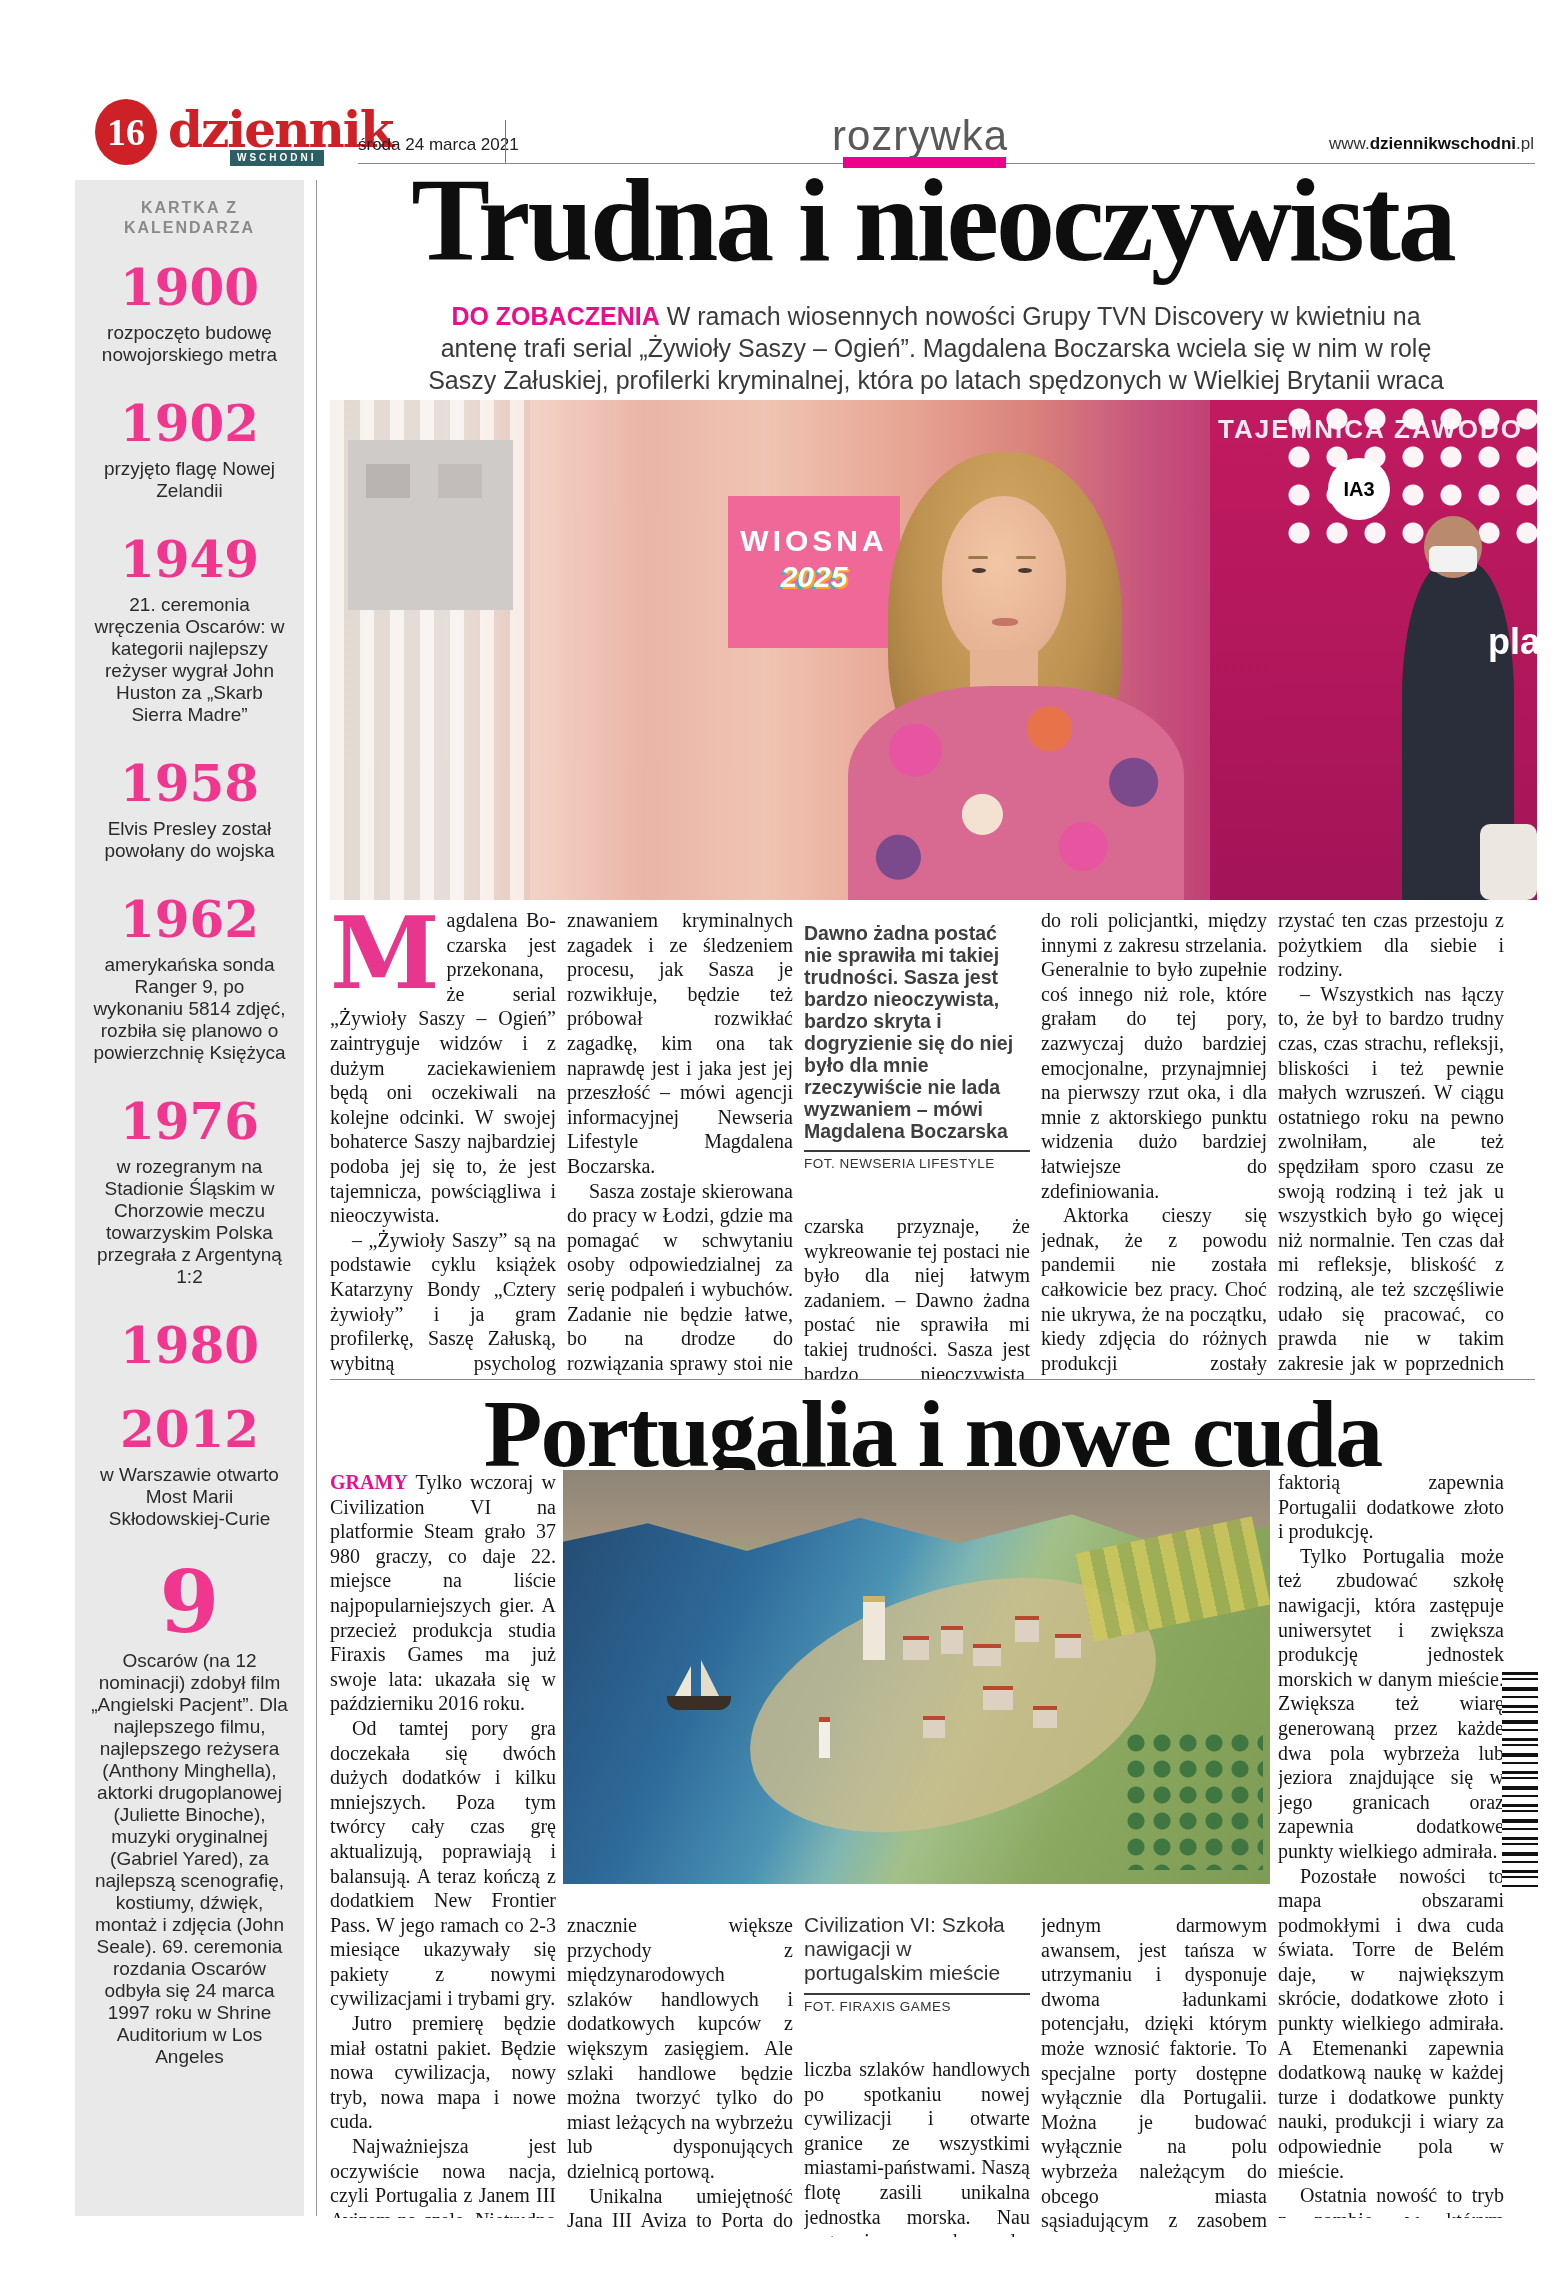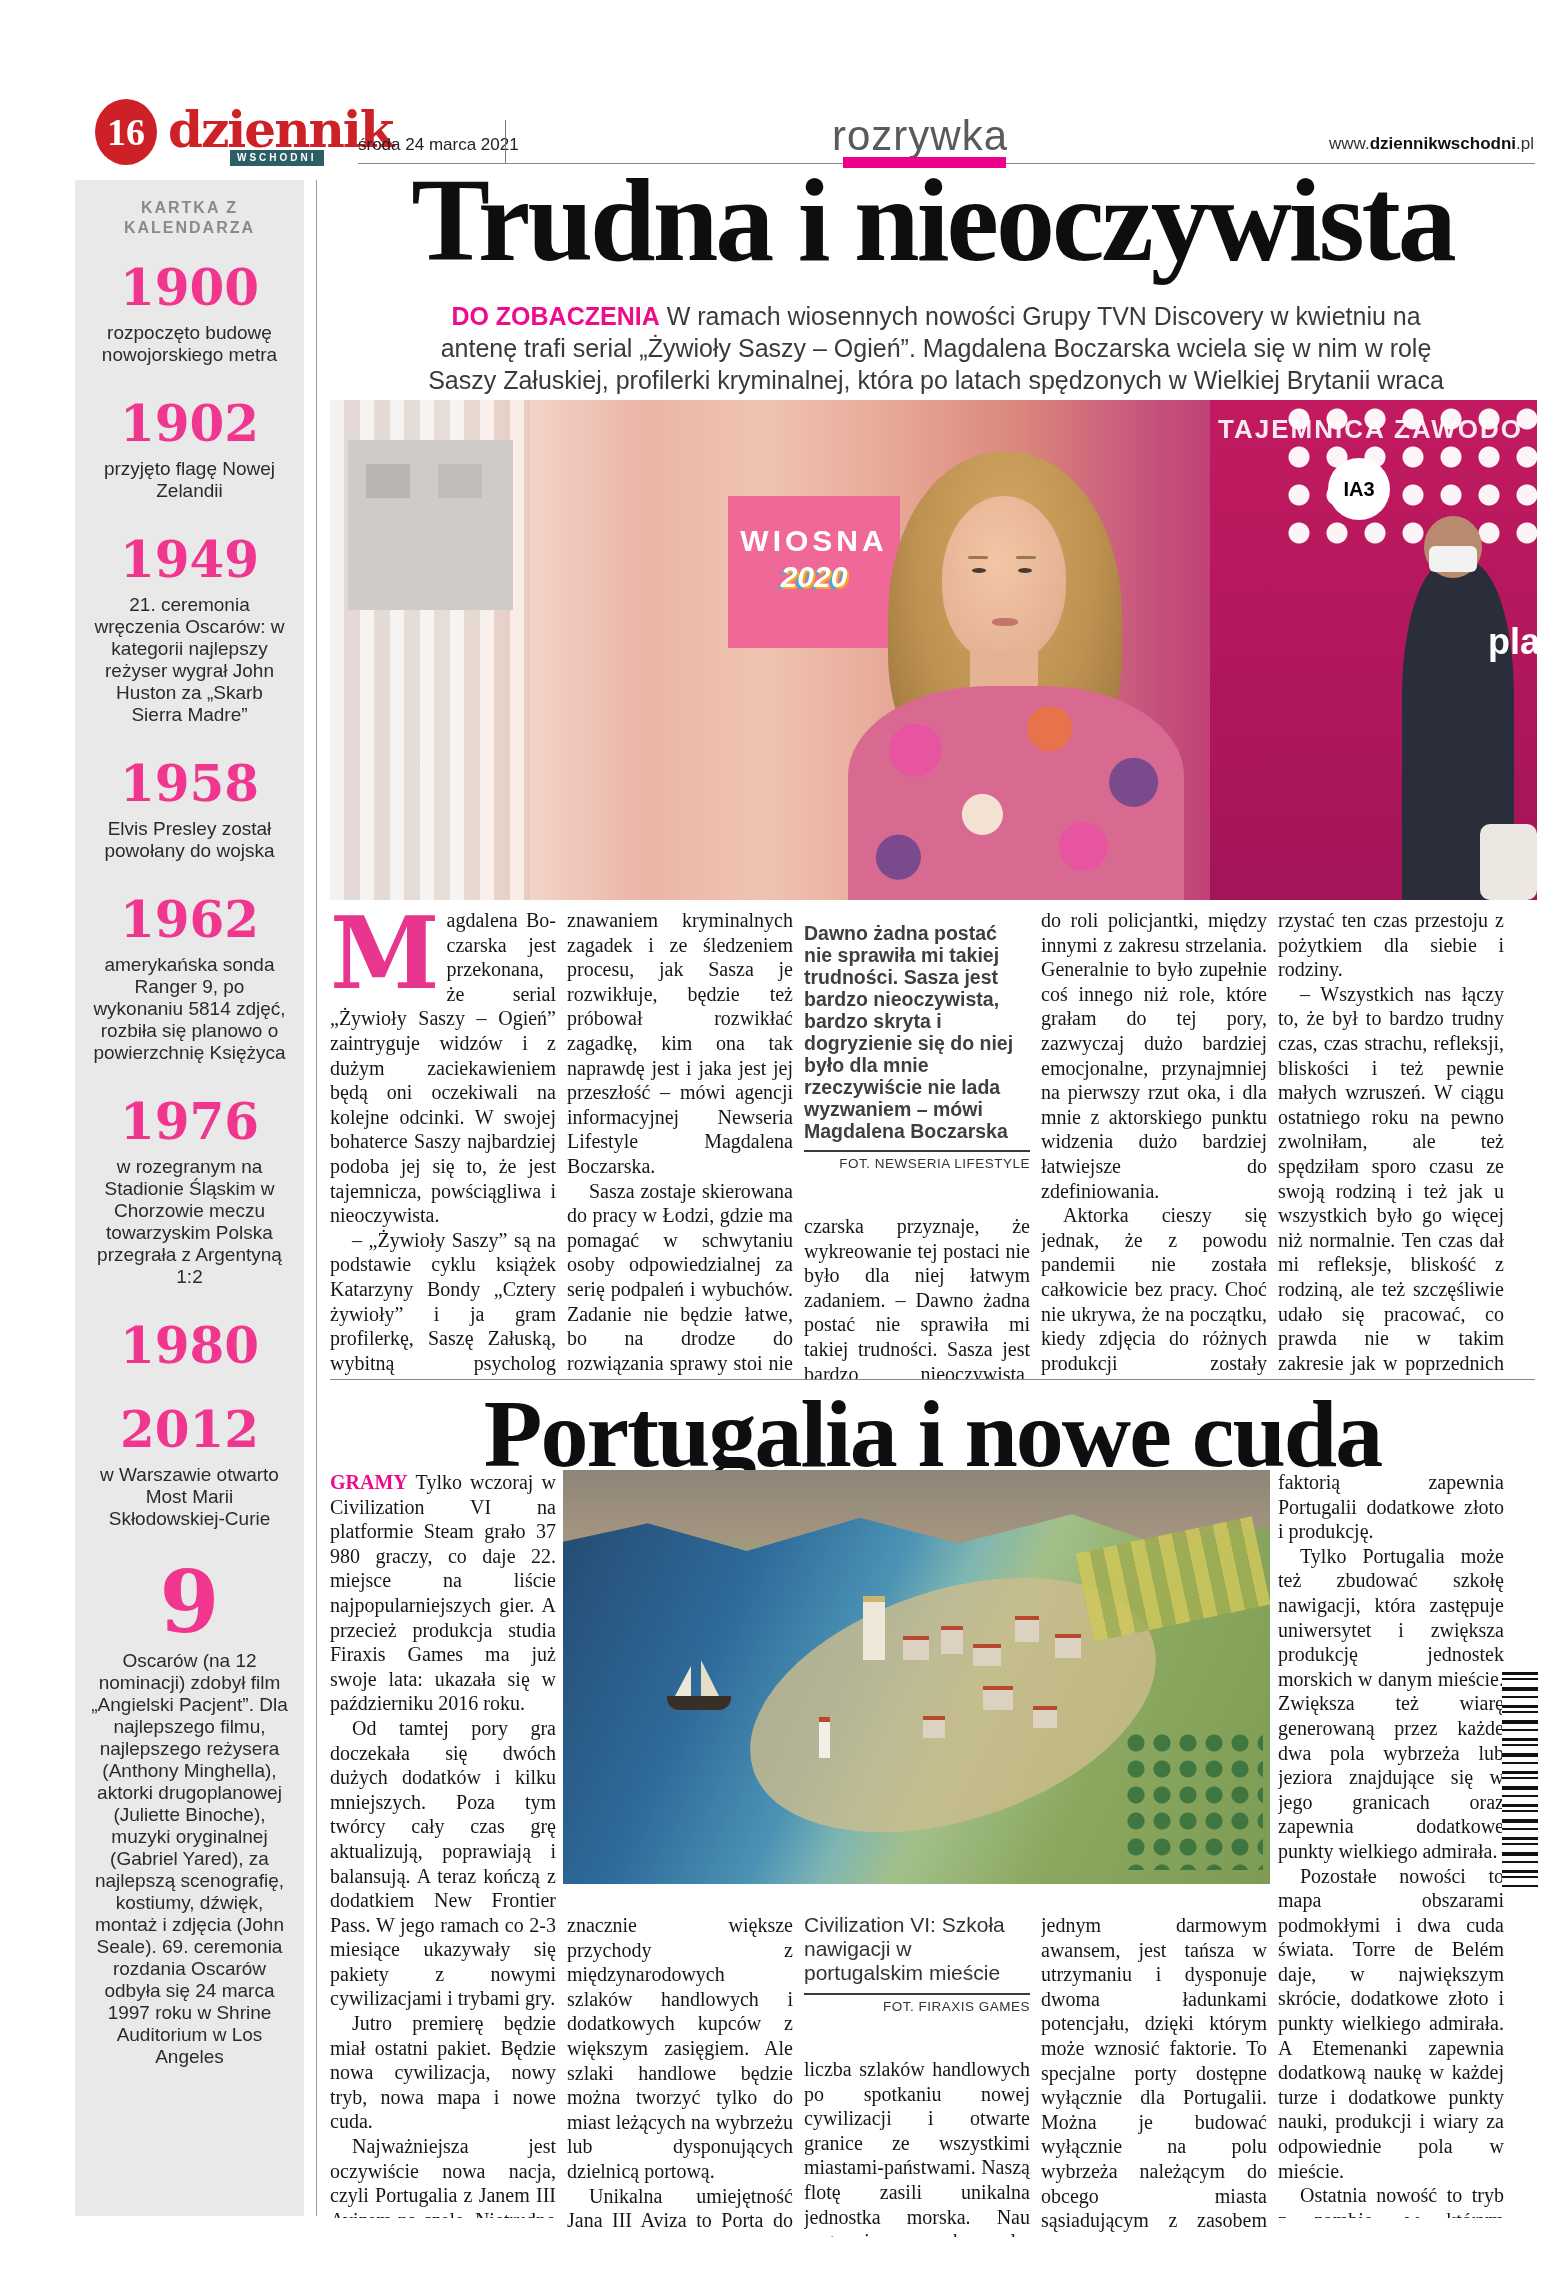"2020" div.w-year { text: 2020 -> 2025 }
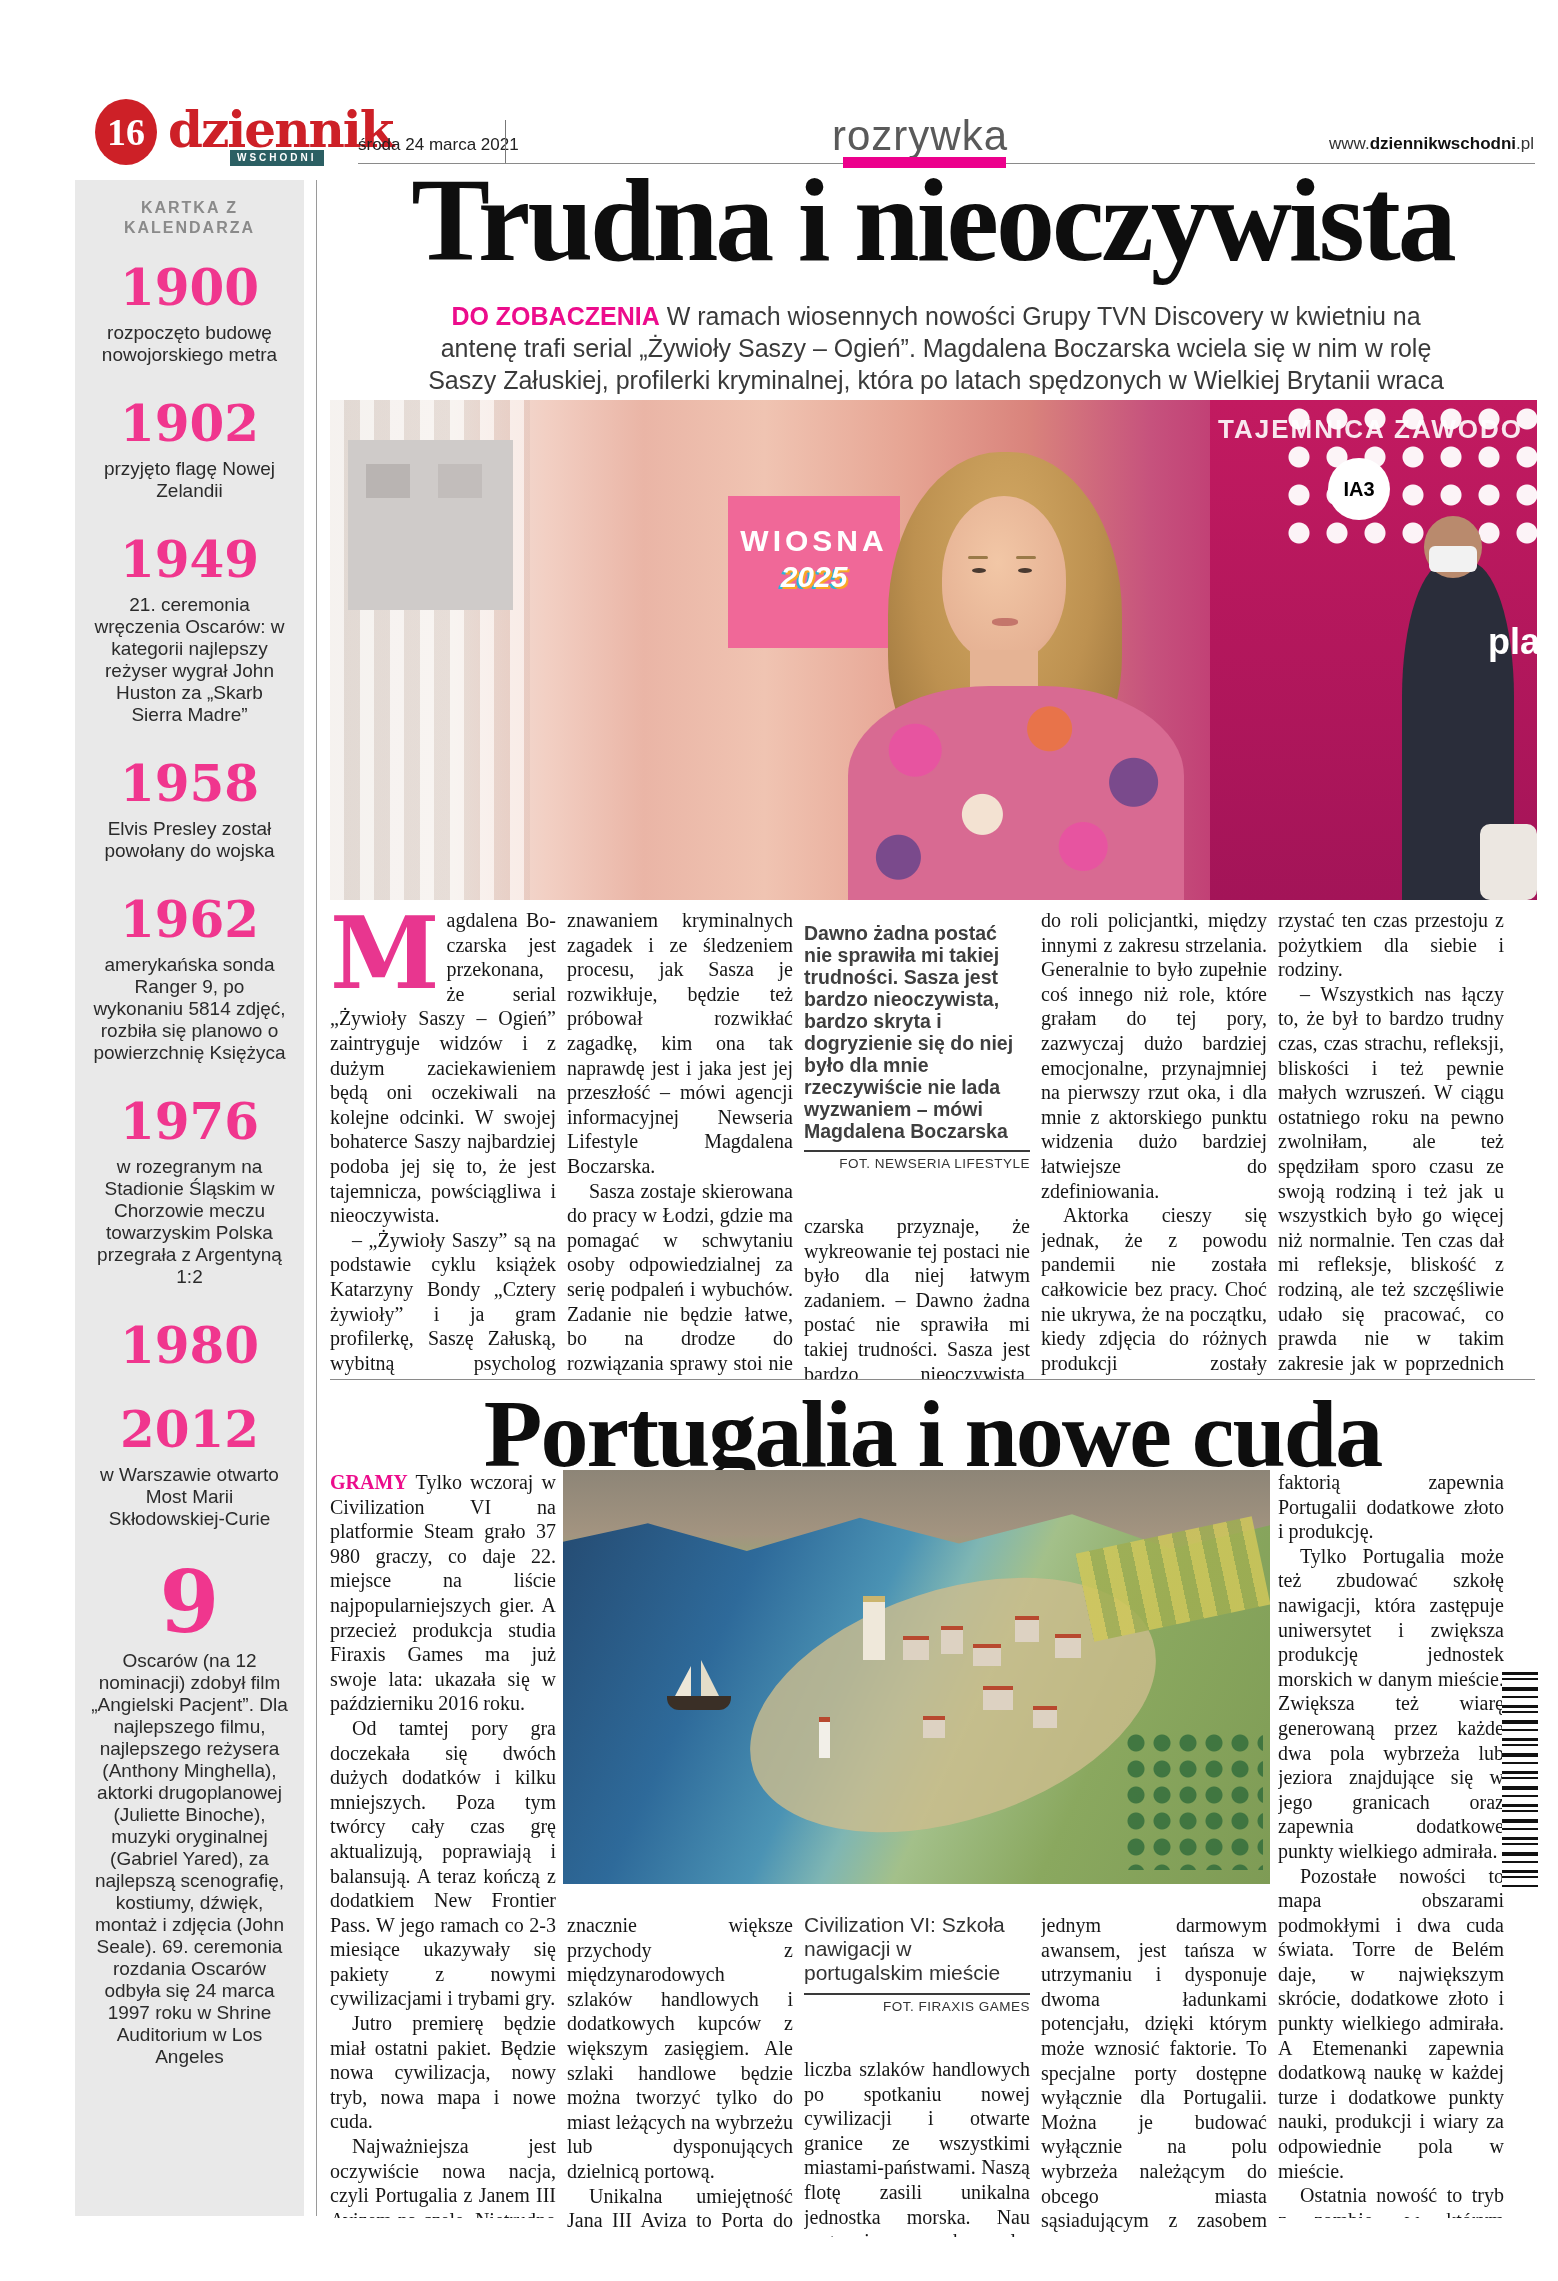"FOT. NEWSERIA LIFESTYLE" .credit { text-align: right -> left }
